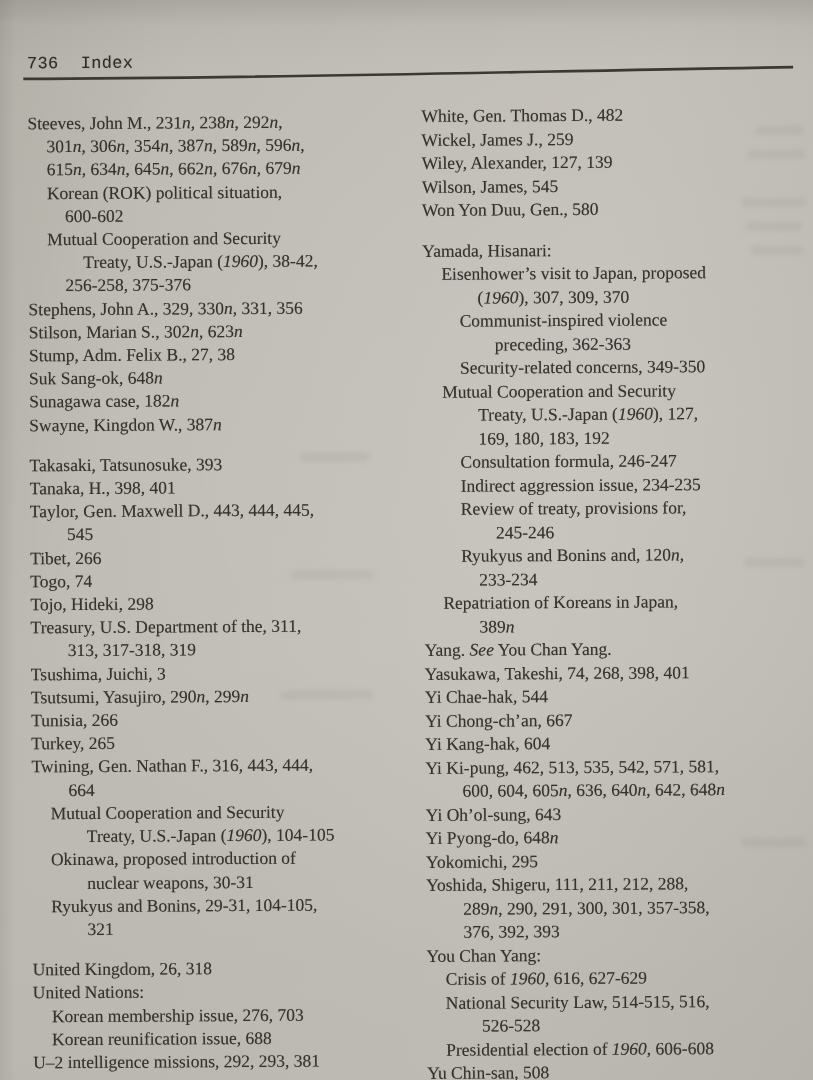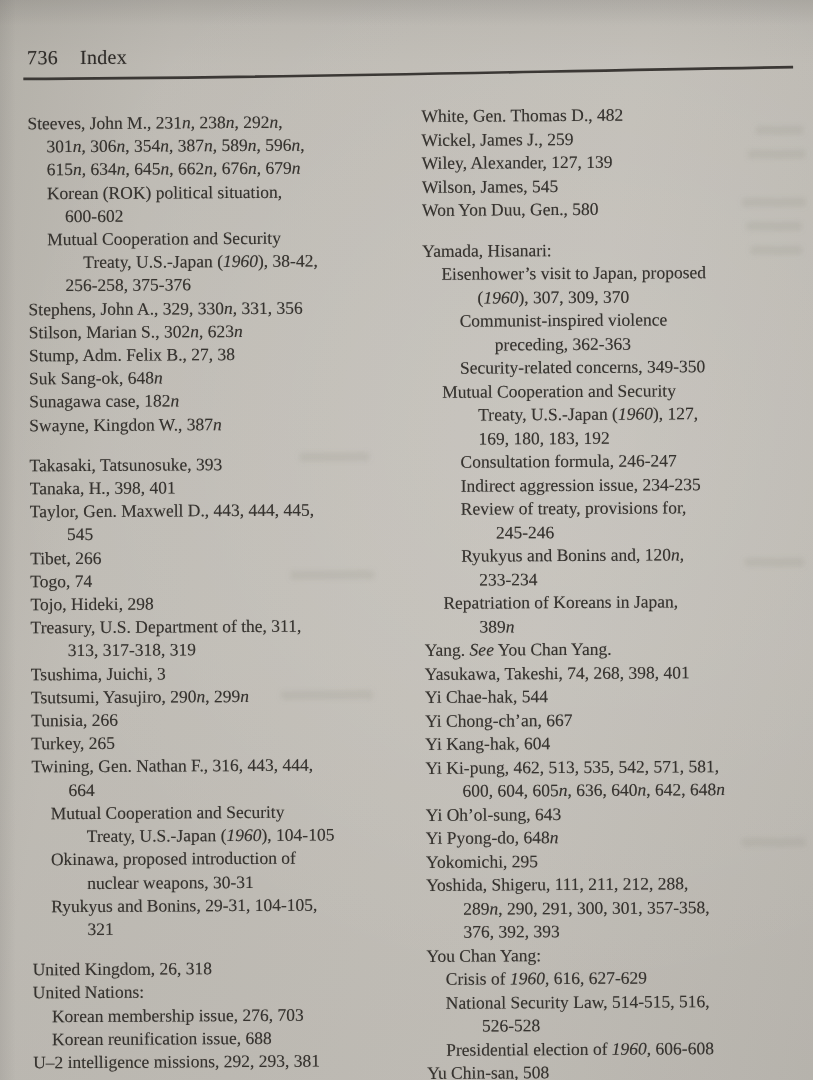"736 Index" .page-header { font-family: none -> Liberation Mono, monospace; font-size: 20px -> 17px; top: 44px -> 52px }
